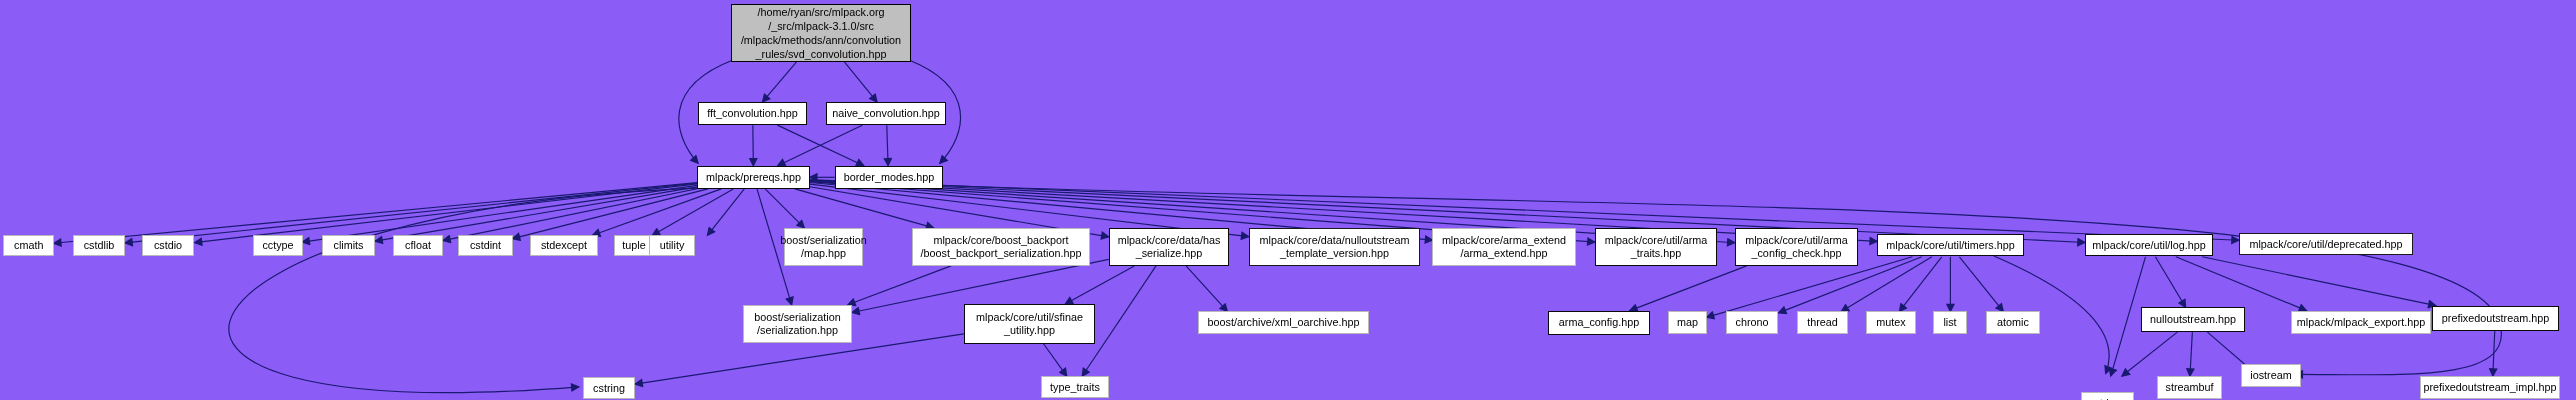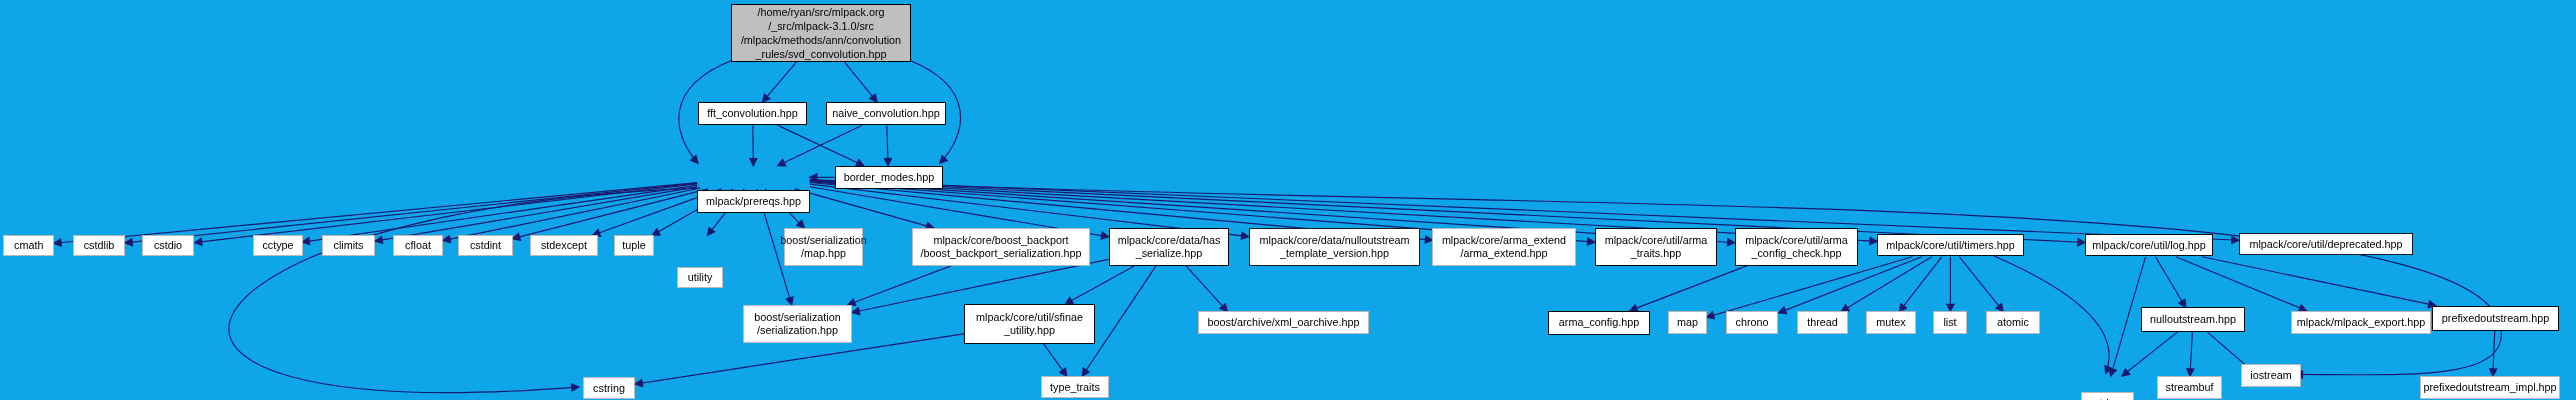"/home/ryan/src/mlpack.org" .graph { background: #0ea5e9 -> #8b5cf6 }
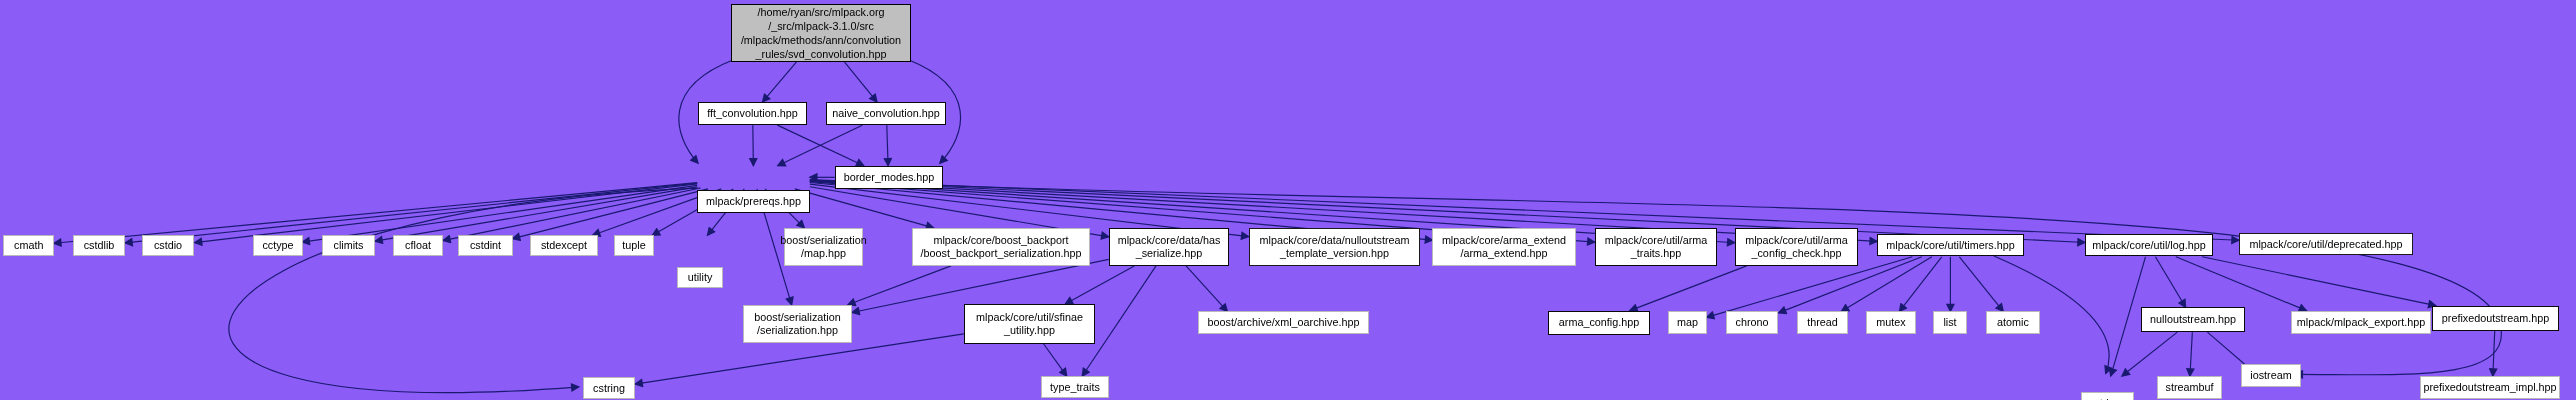"mlpack/prereqs.hpp" div.node { margin-top: 24px -> none }
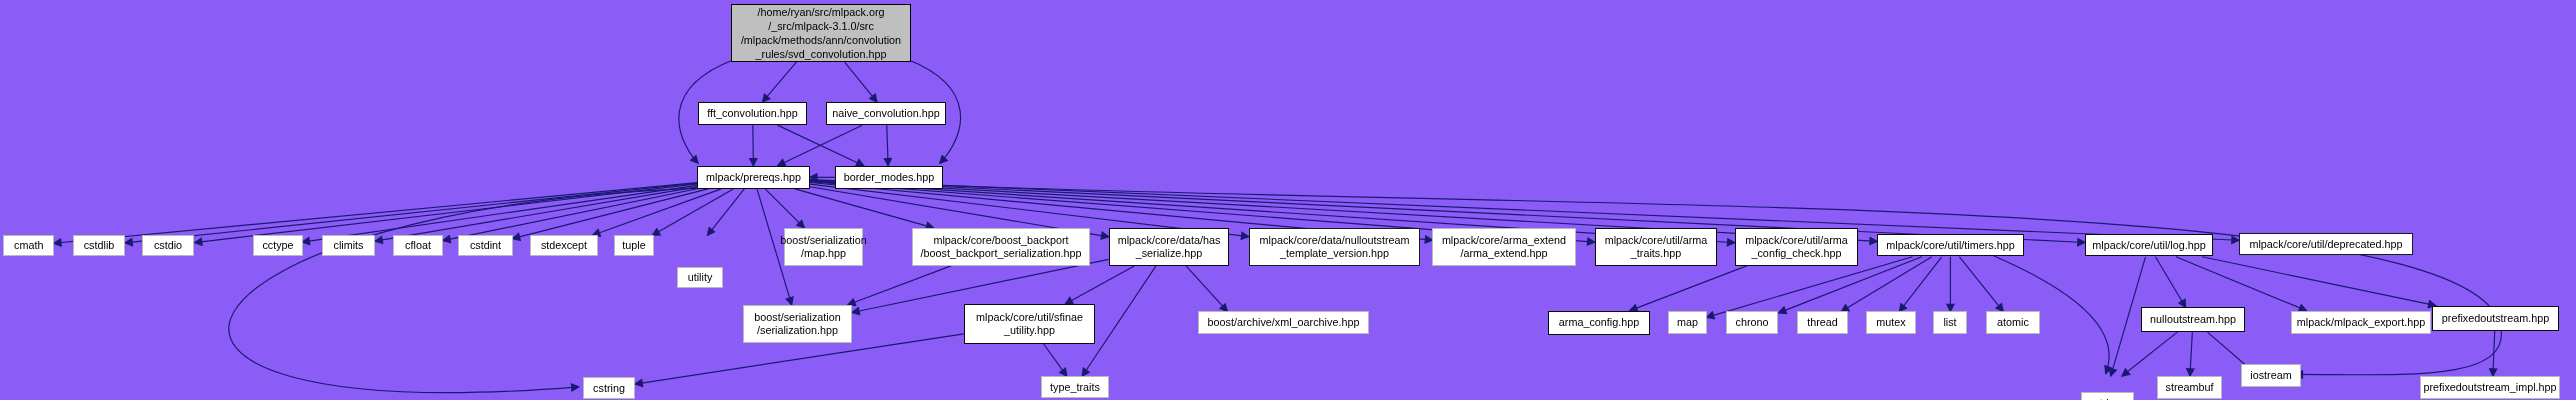"utility" div.node { left: 677px -> 649px; margin-top: 32px -> none }
